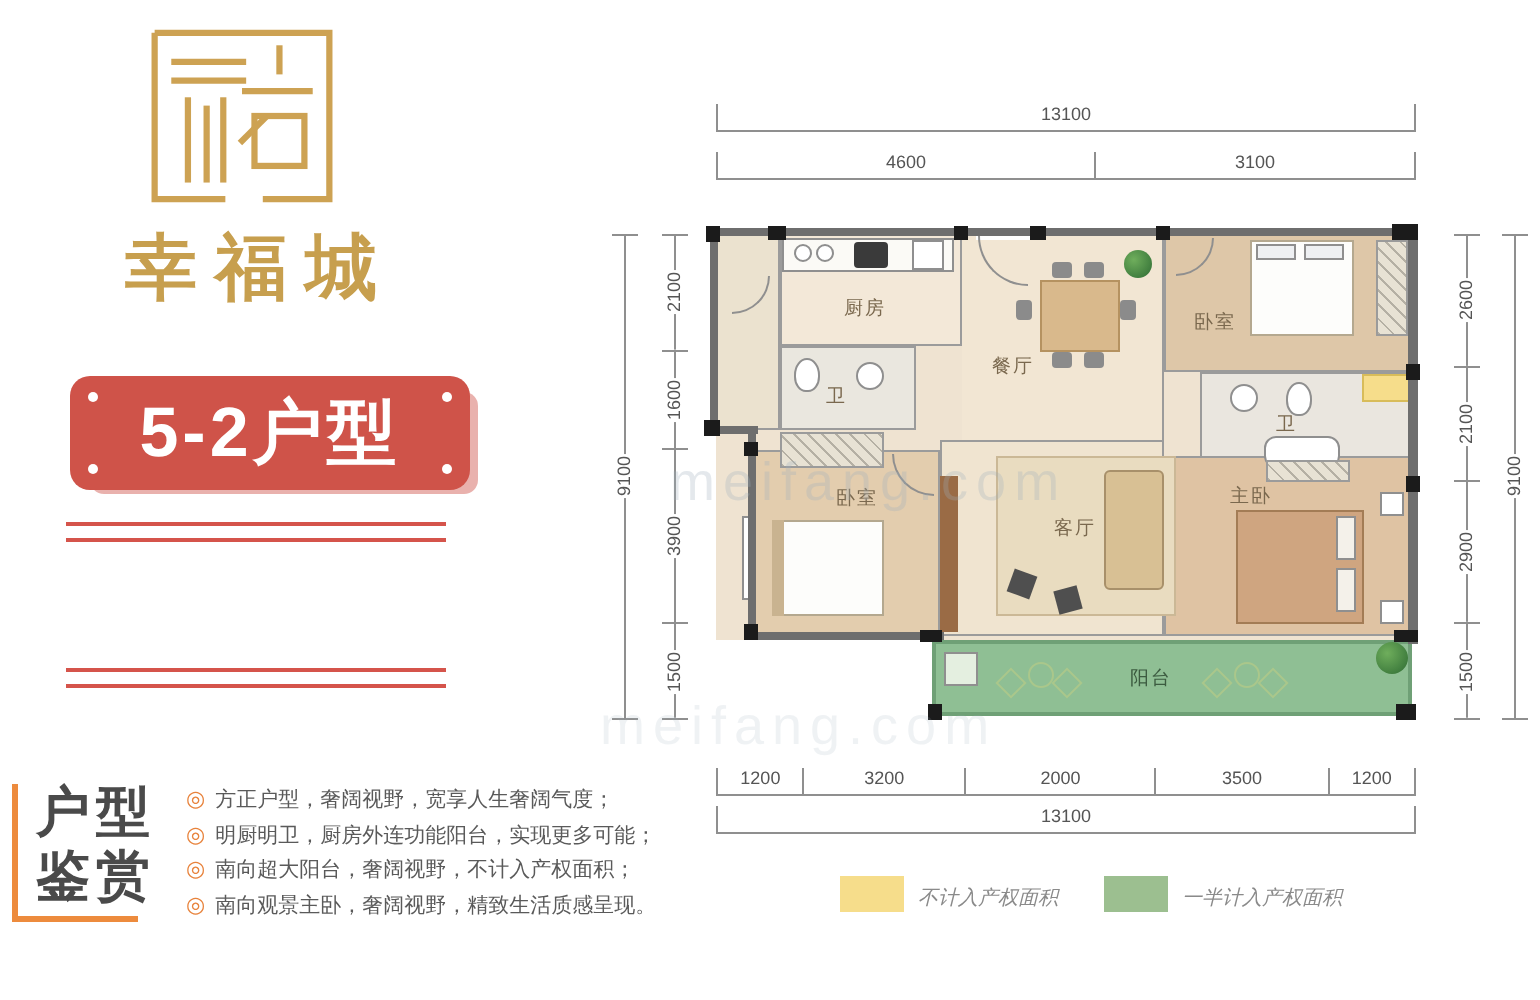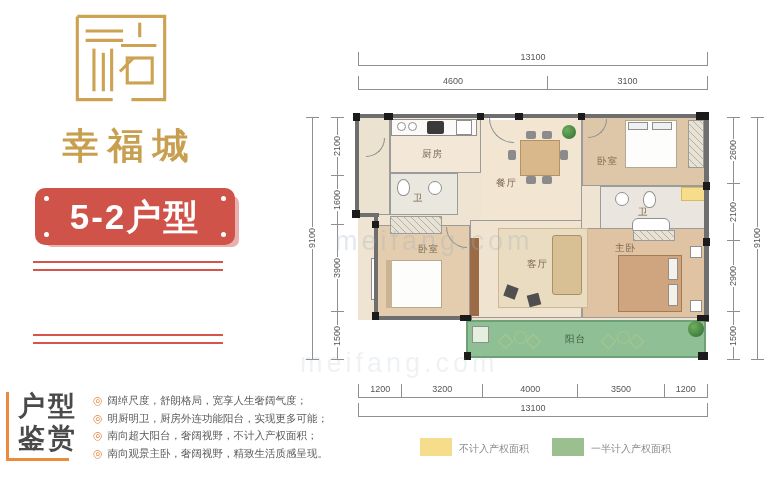"幸福城" .logo-text { top: 122px -> 110px }
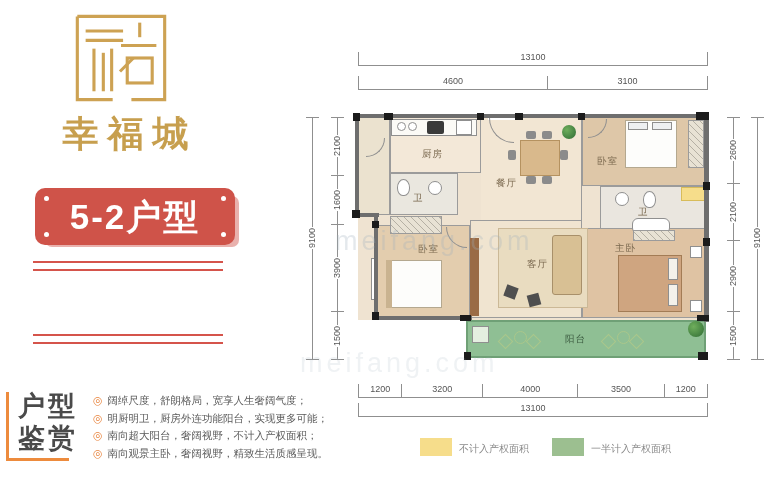"4000" span { text: 4000 -> 2000 }
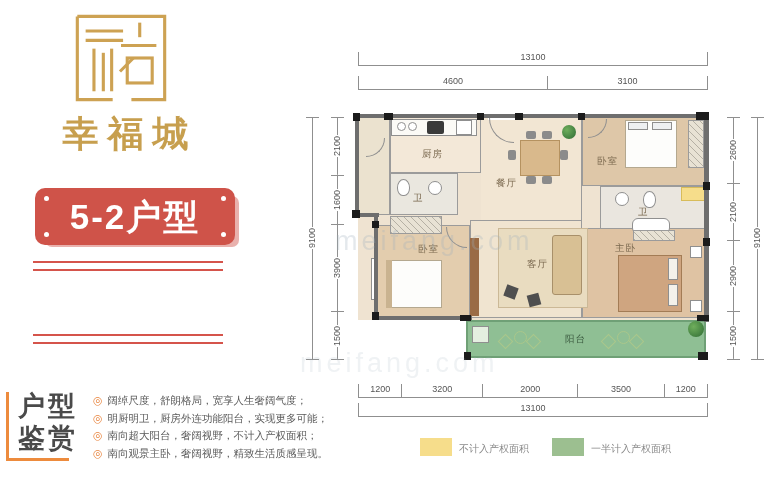"阔绰尺度，舒朗格局，宽享人生奢阔气度；" span { text: 阔绰尺度，舒朗格局 -> 方正户型，奢阔视野 }
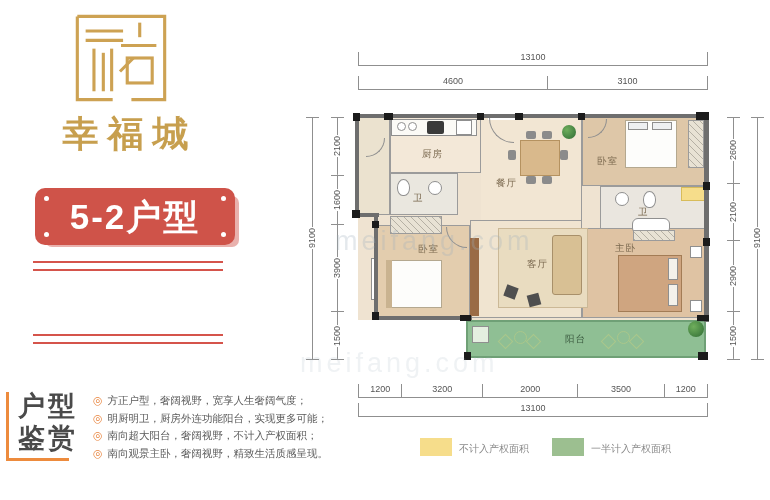"不计入产权面积" .legend-label { font-style: none -> italic }
